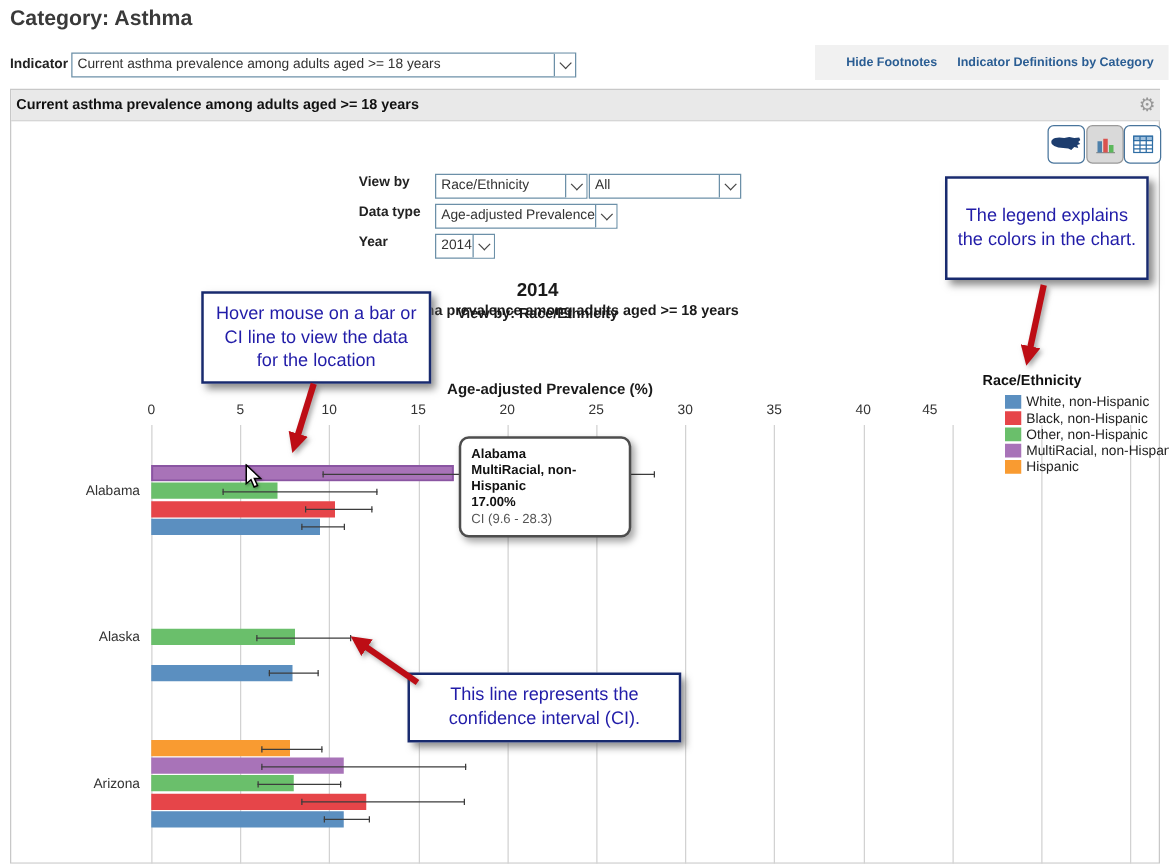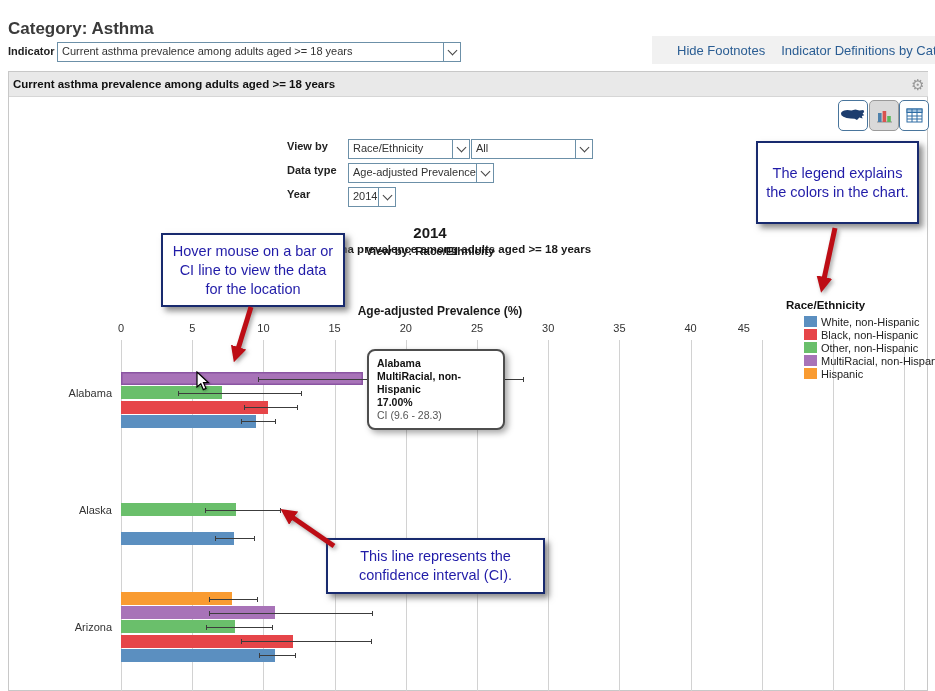"Category: Asthma" .page-title { top: 19px -> 5px }
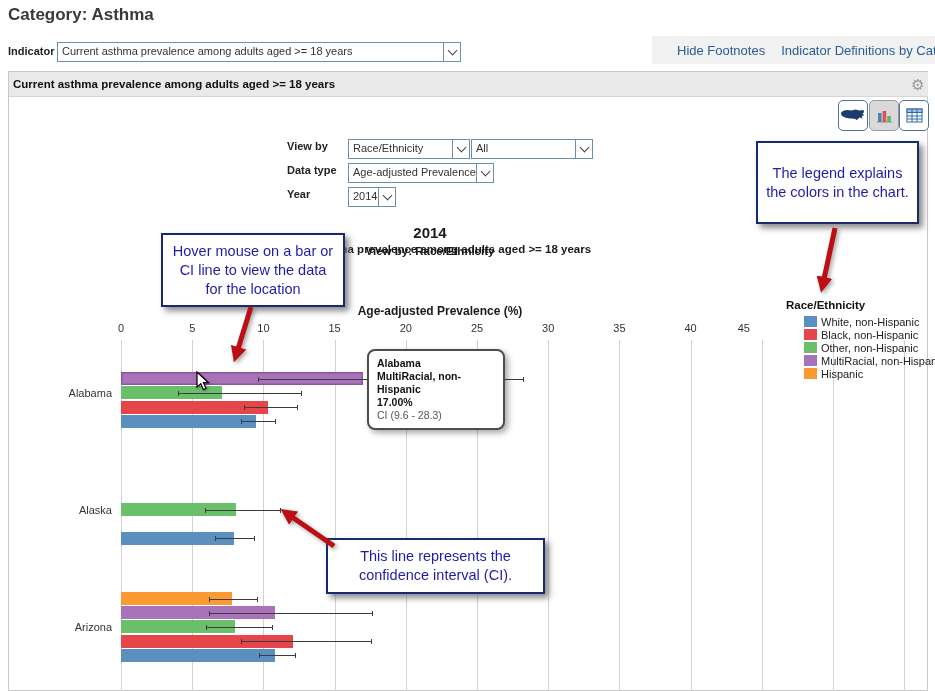"Hide Footnotes" .link { font-size: 13px -> 10px; font-weight: 400 -> 700 }
